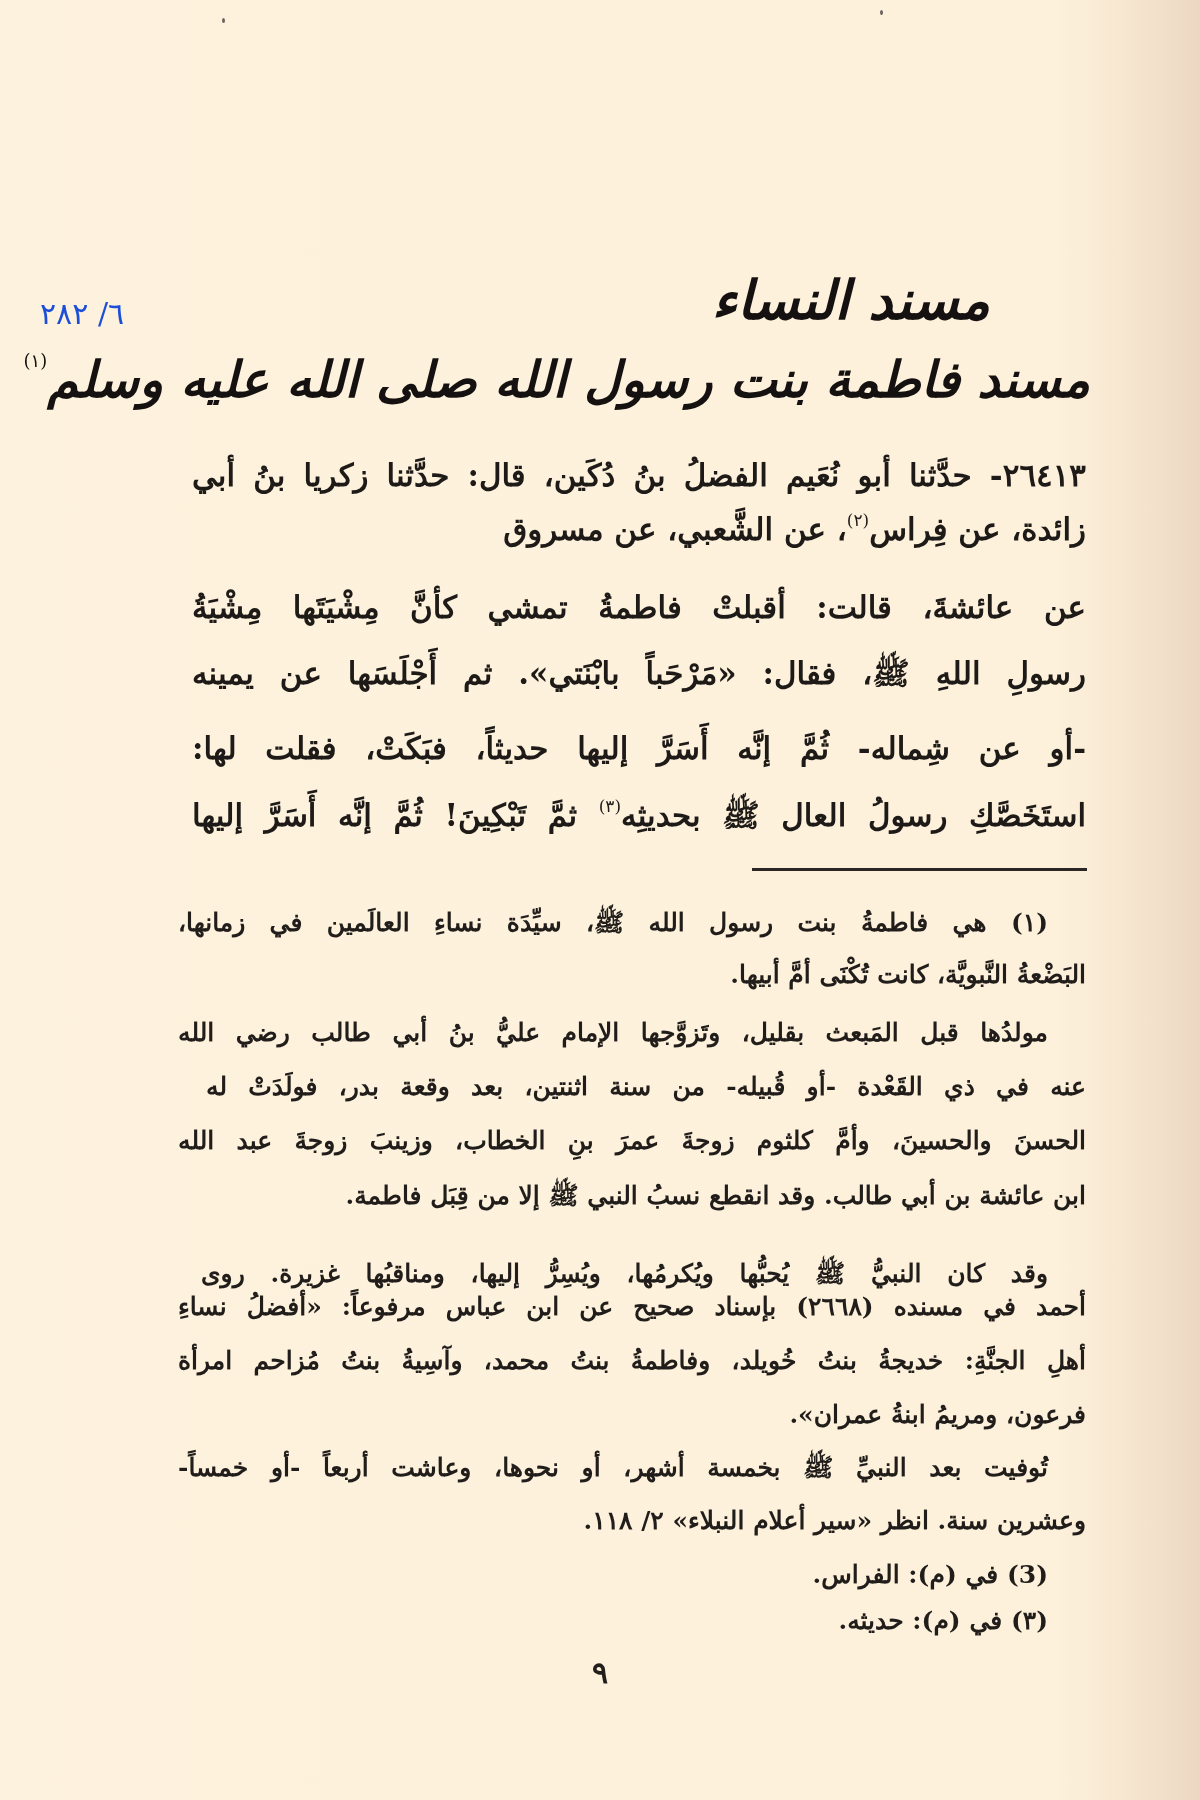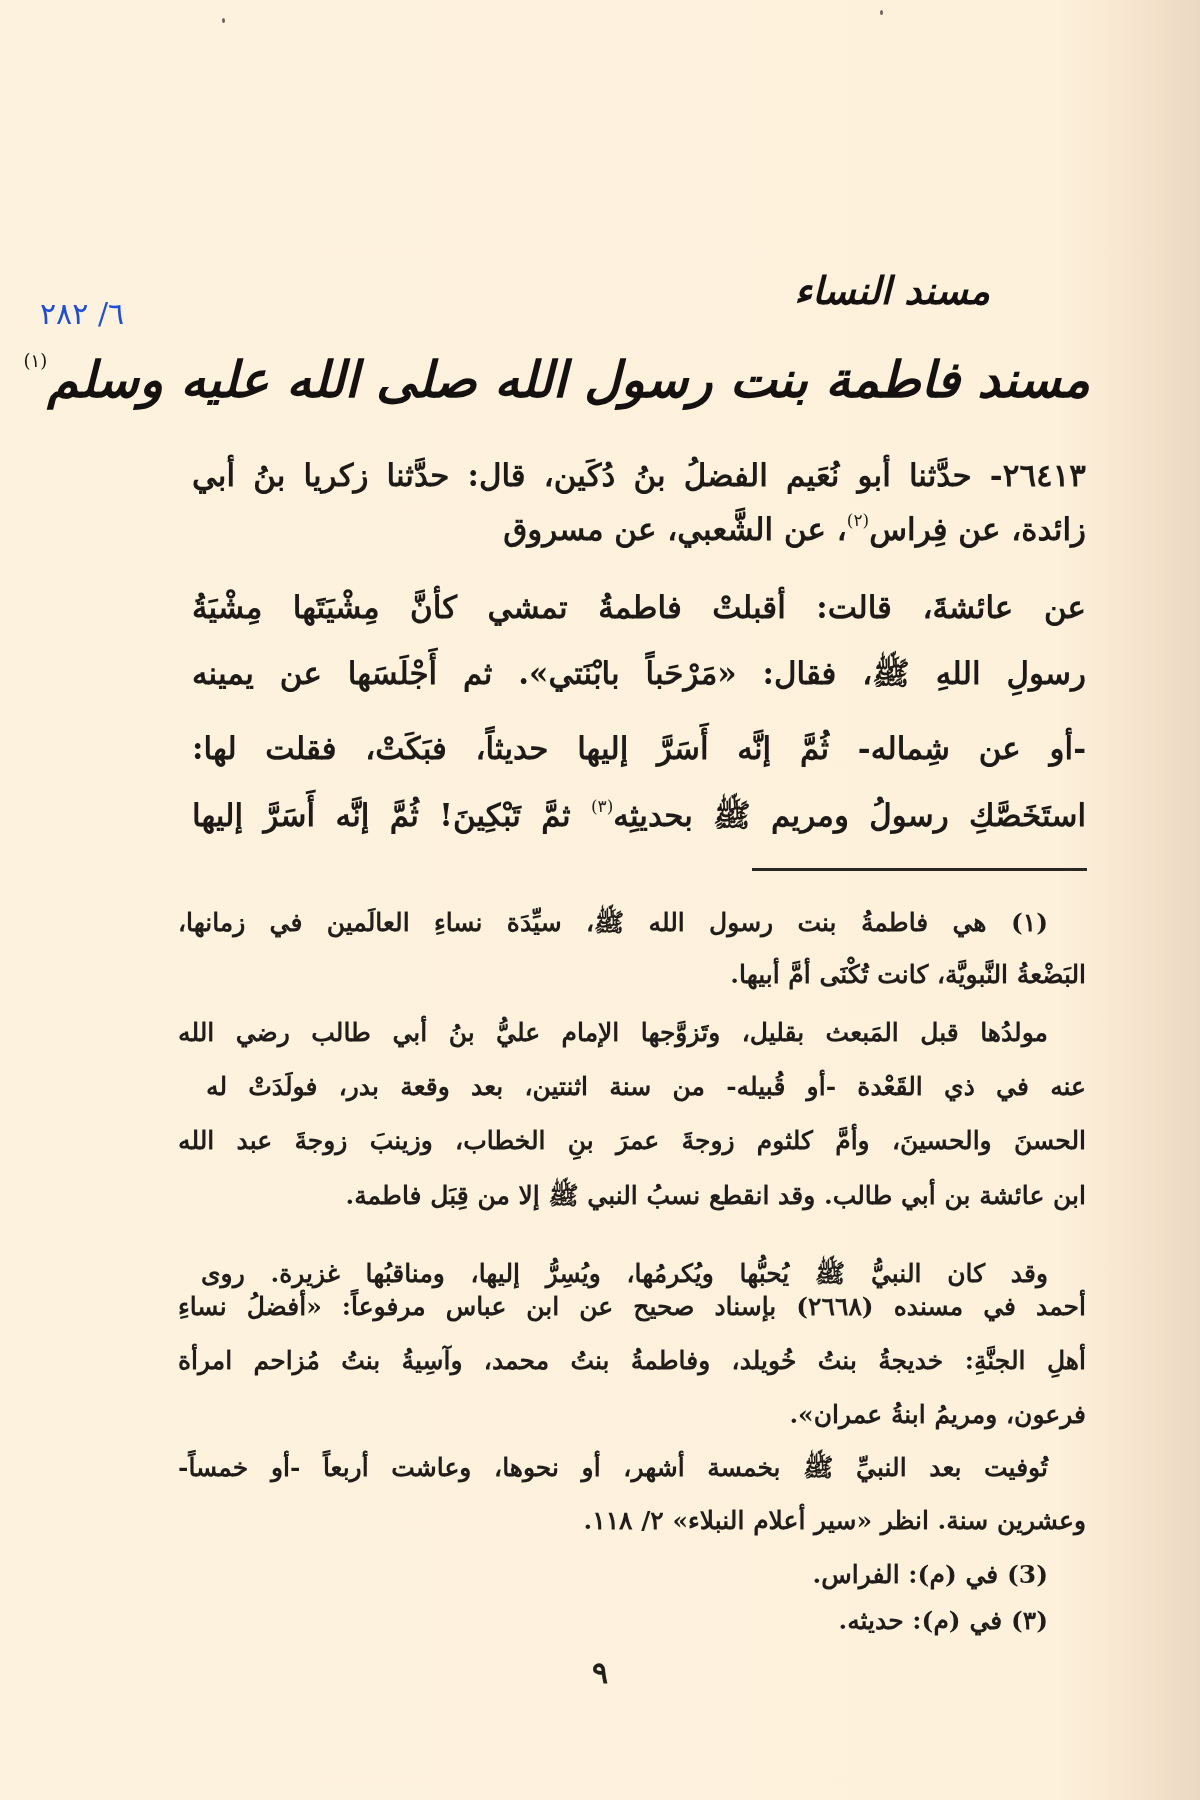"مسند النساء" .header .h1 { font-size: 38px -> 54px }
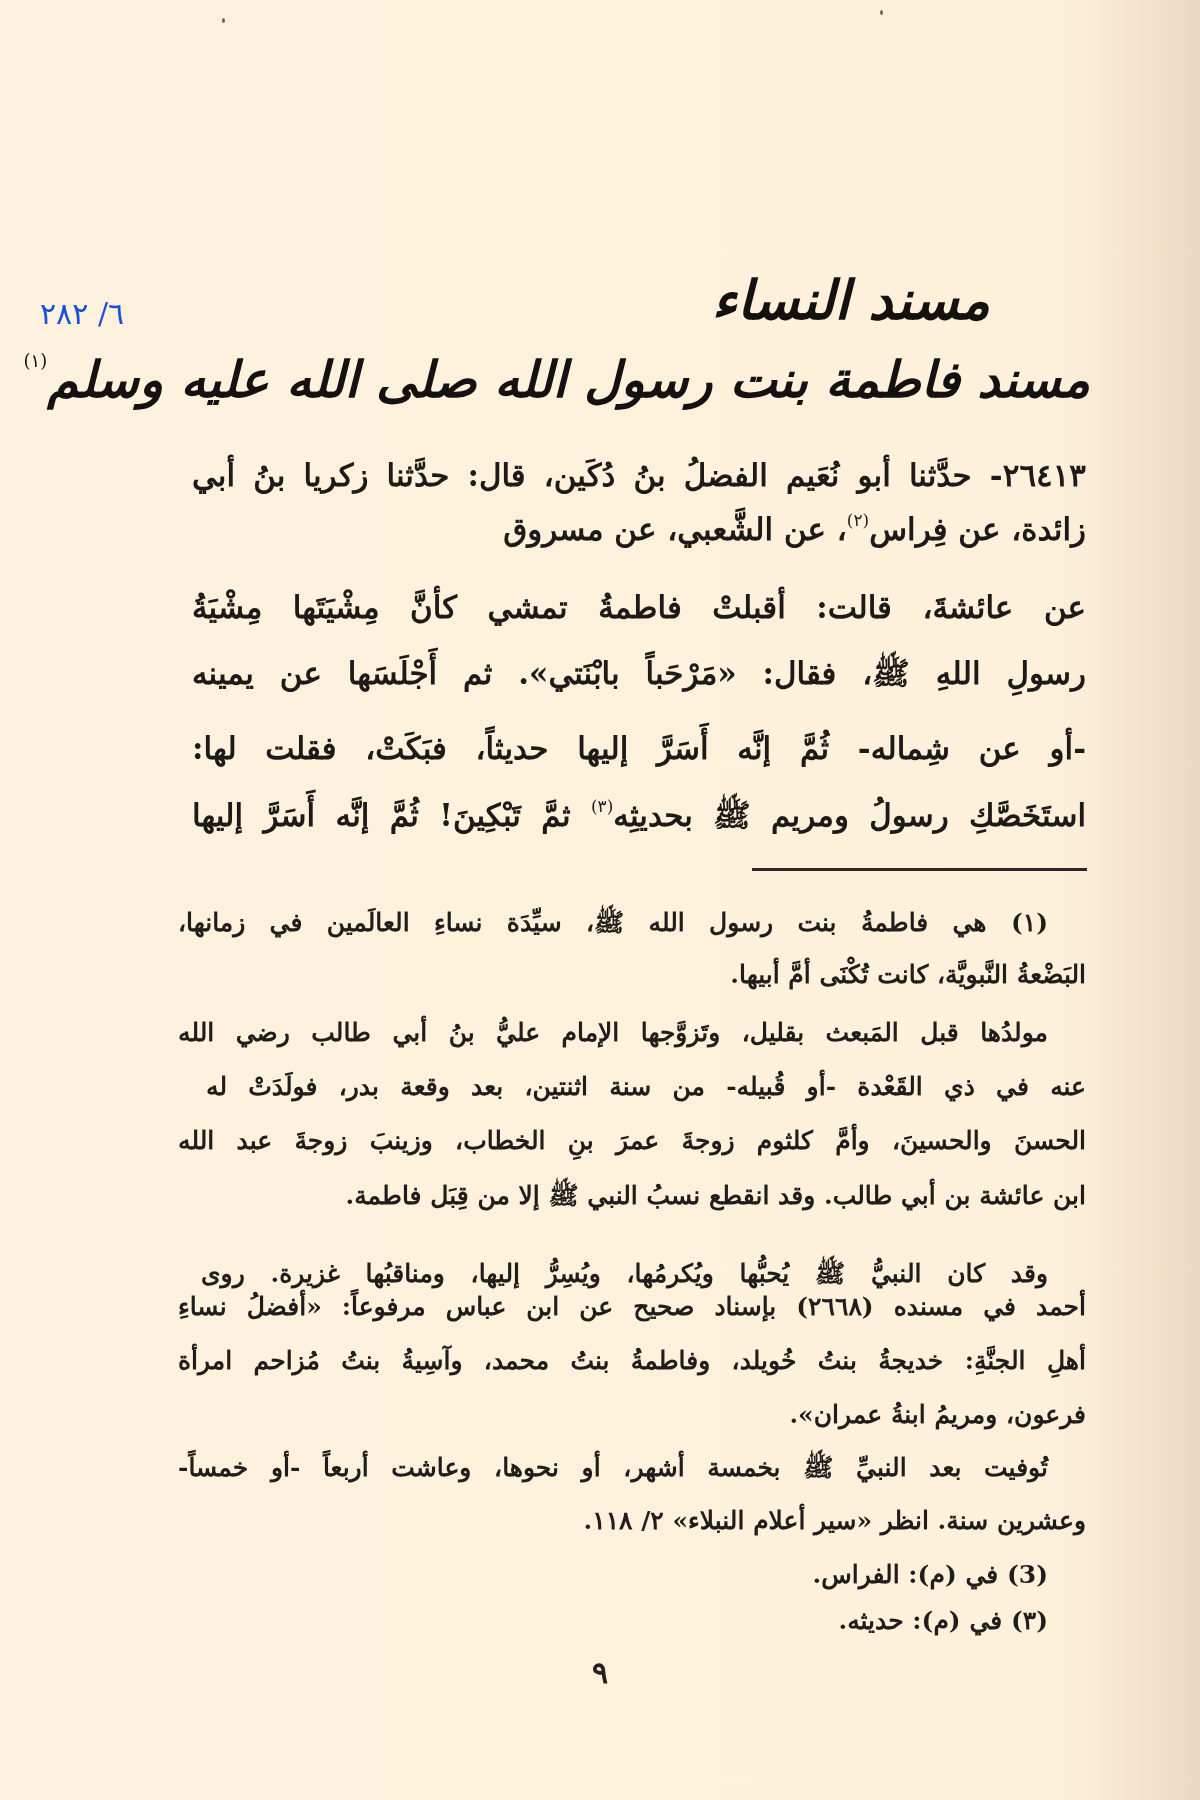"استَخَصَّكِ رسولُ ومريم ﷺ بحديثِه" span { text: ومريم -> العال }
